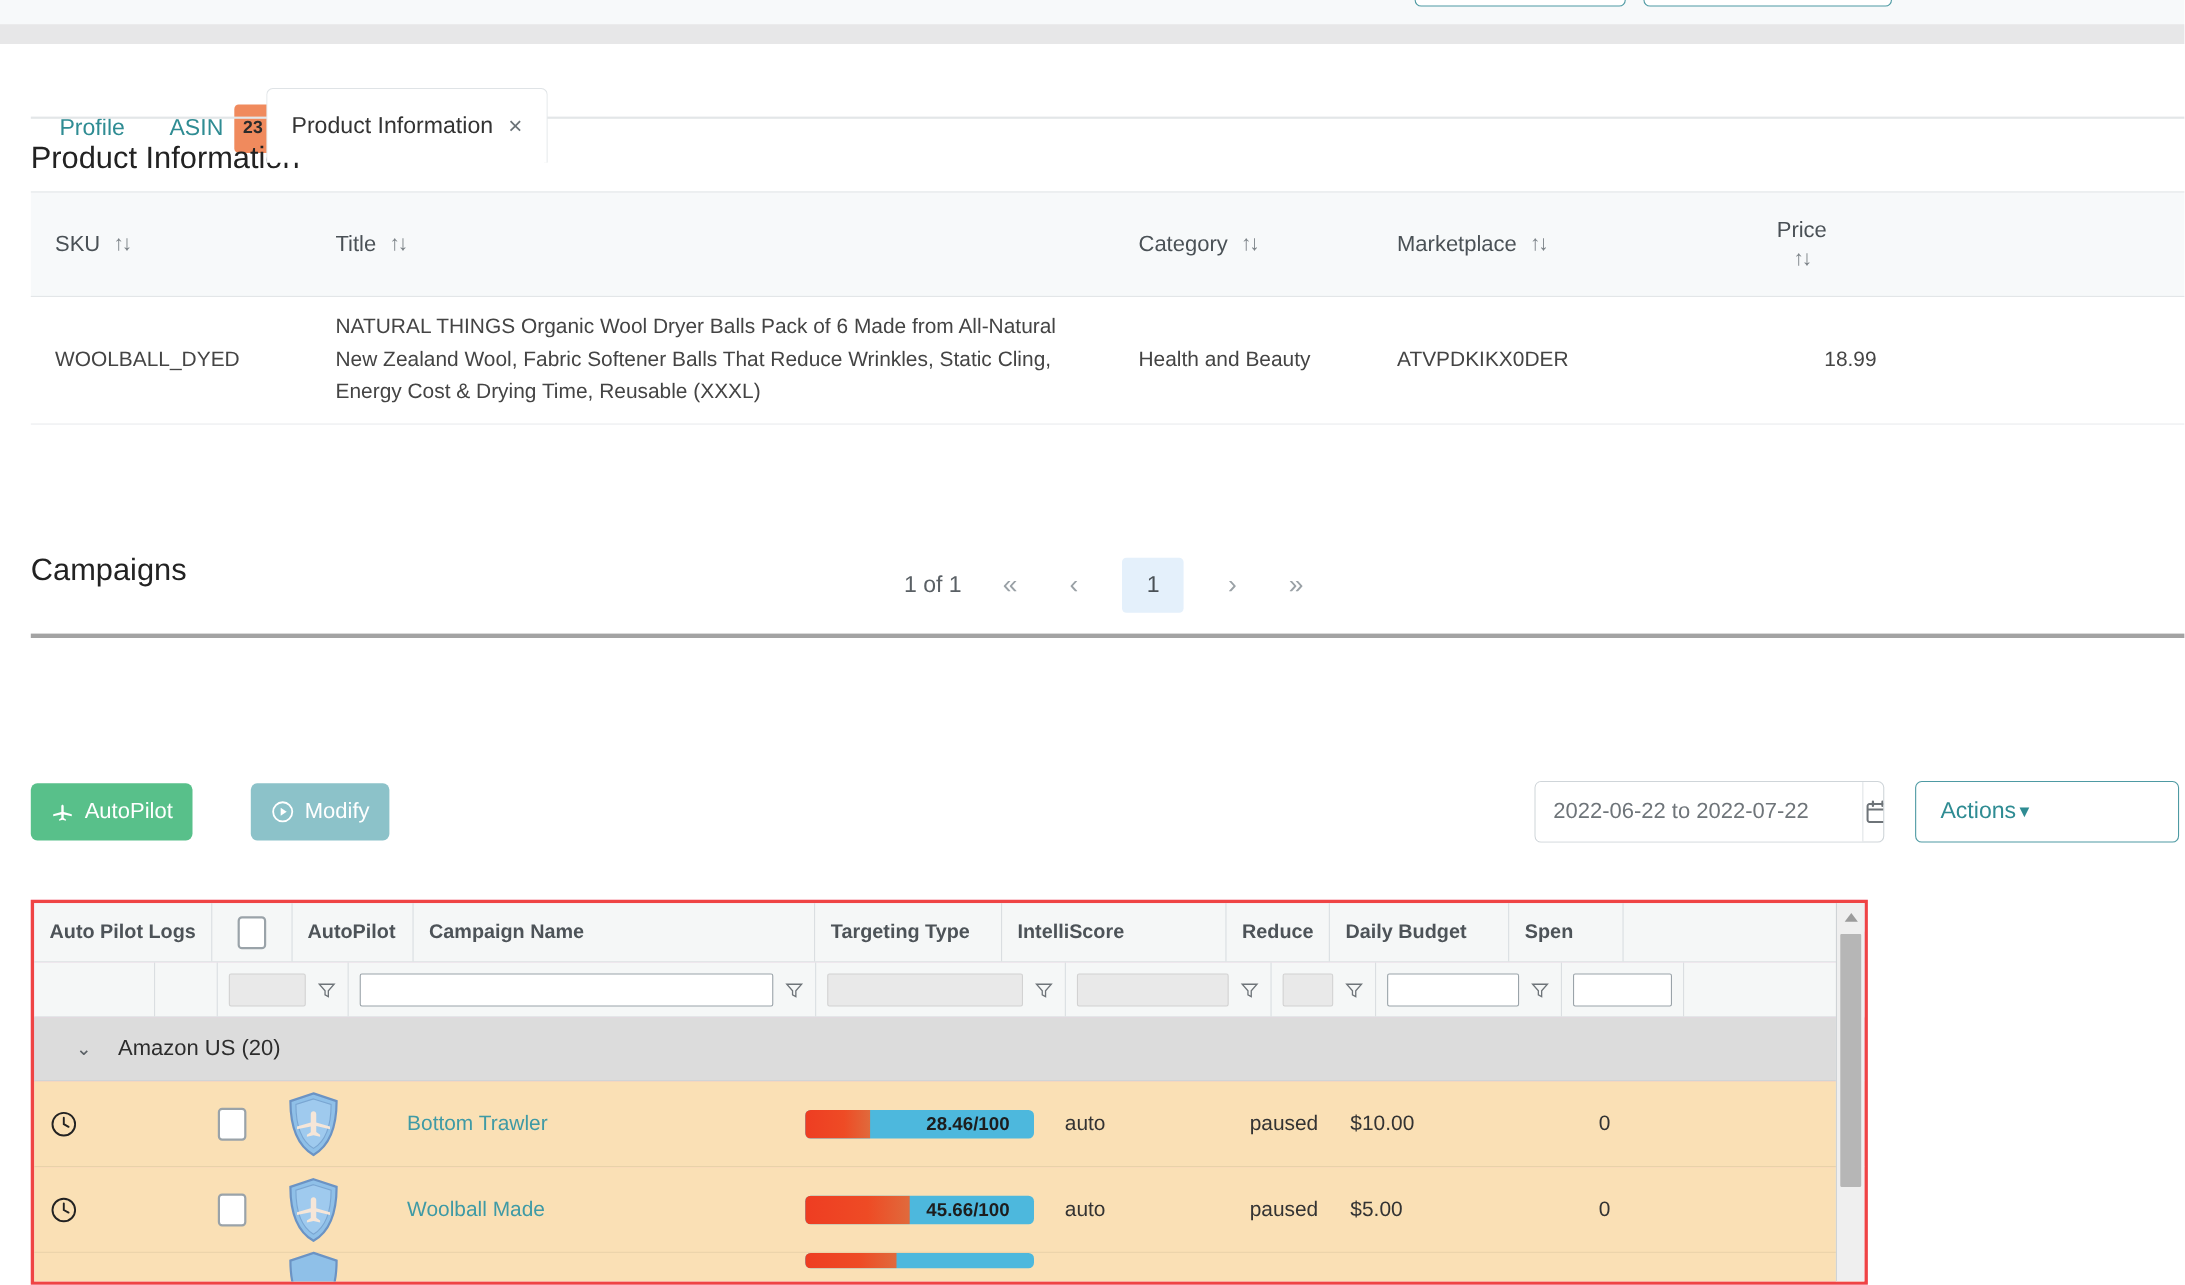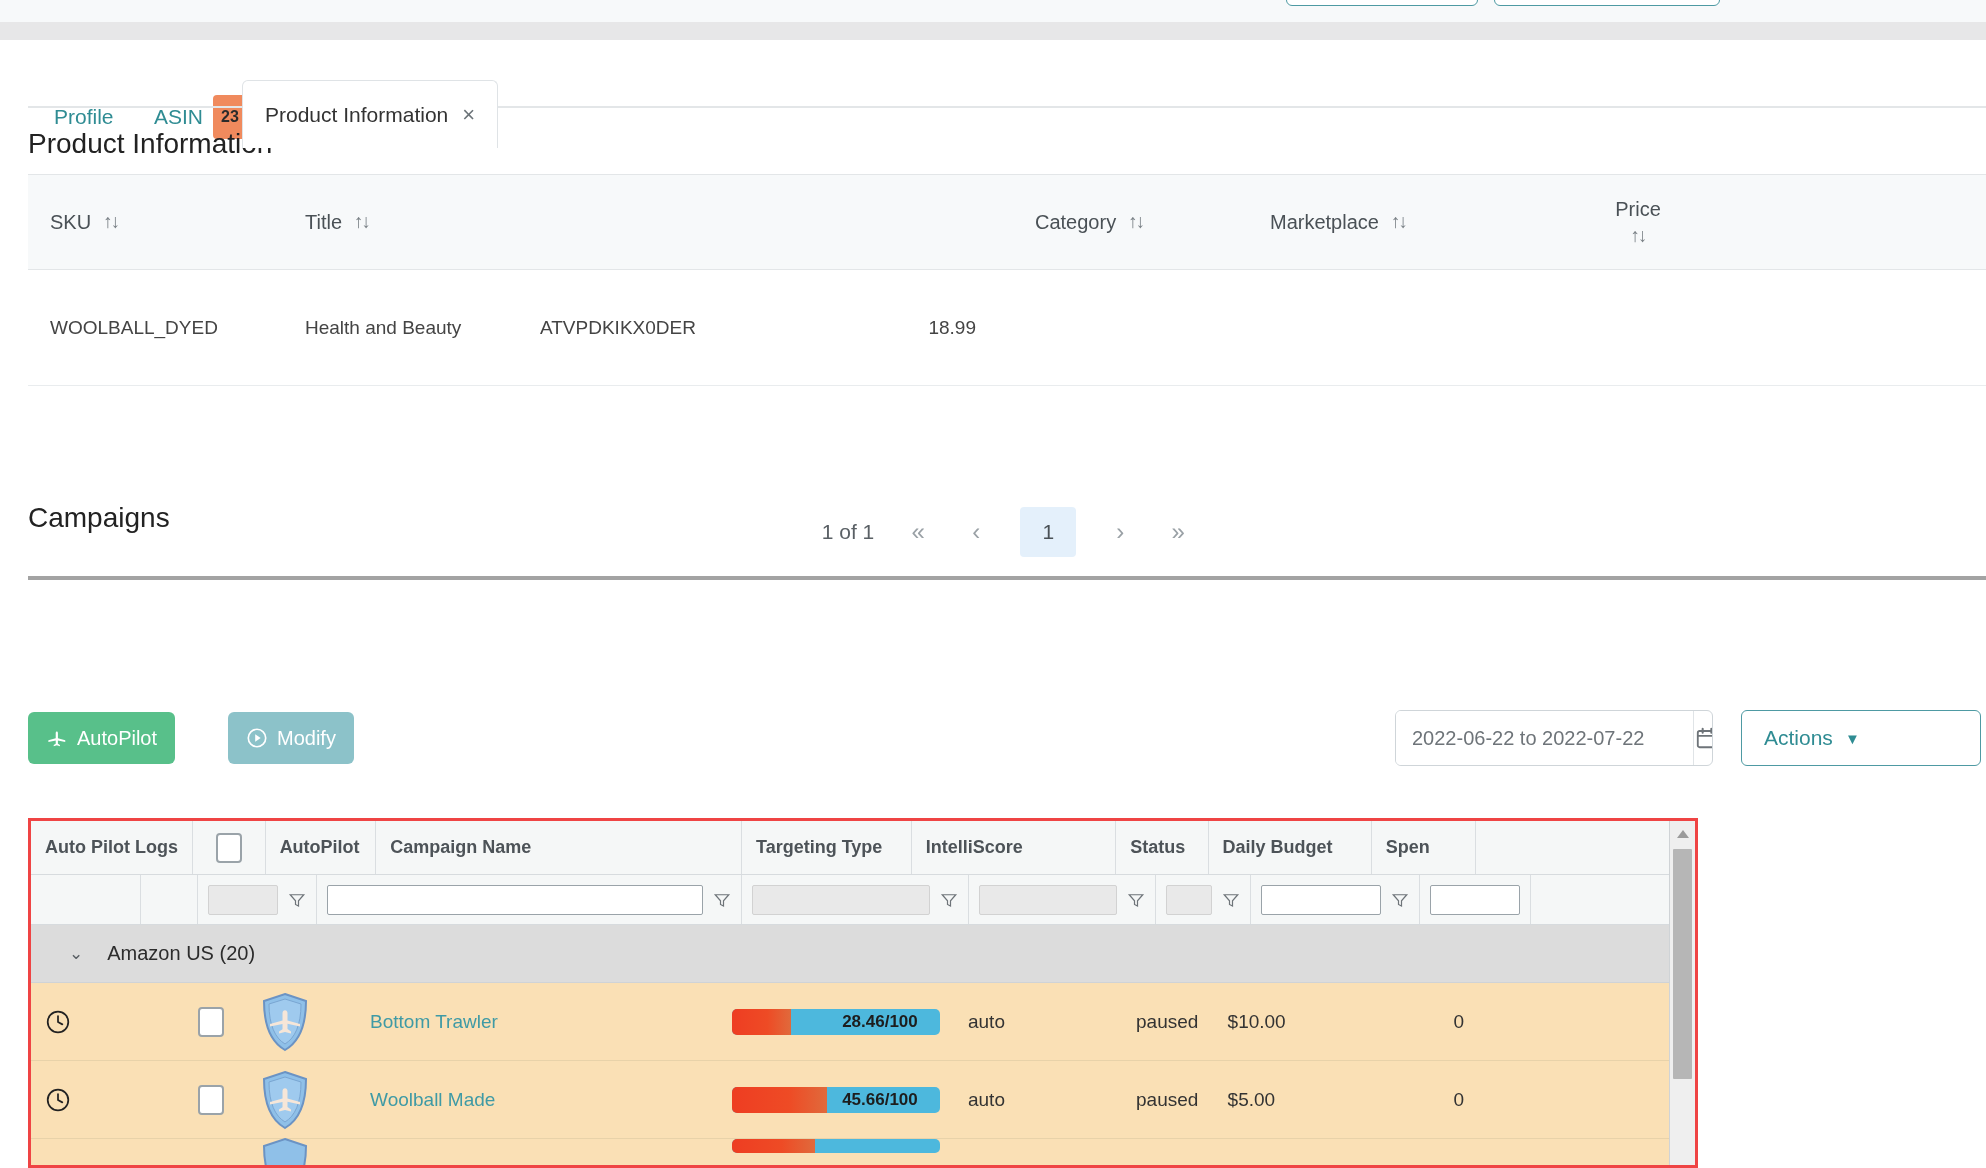"NATURAL THINGS Organic Wool Dryer" div.cell { html: none -> <div>NATURAL THINGS Organic Wool Dryer Balls Pack of 6 Made from All-Natural New Zealand Wool, Fabric Softener Balls That Reduce Wrinkles, Static Cling, Energy Cost &amp; Drying Time, Reusable (XXXL)</div> }
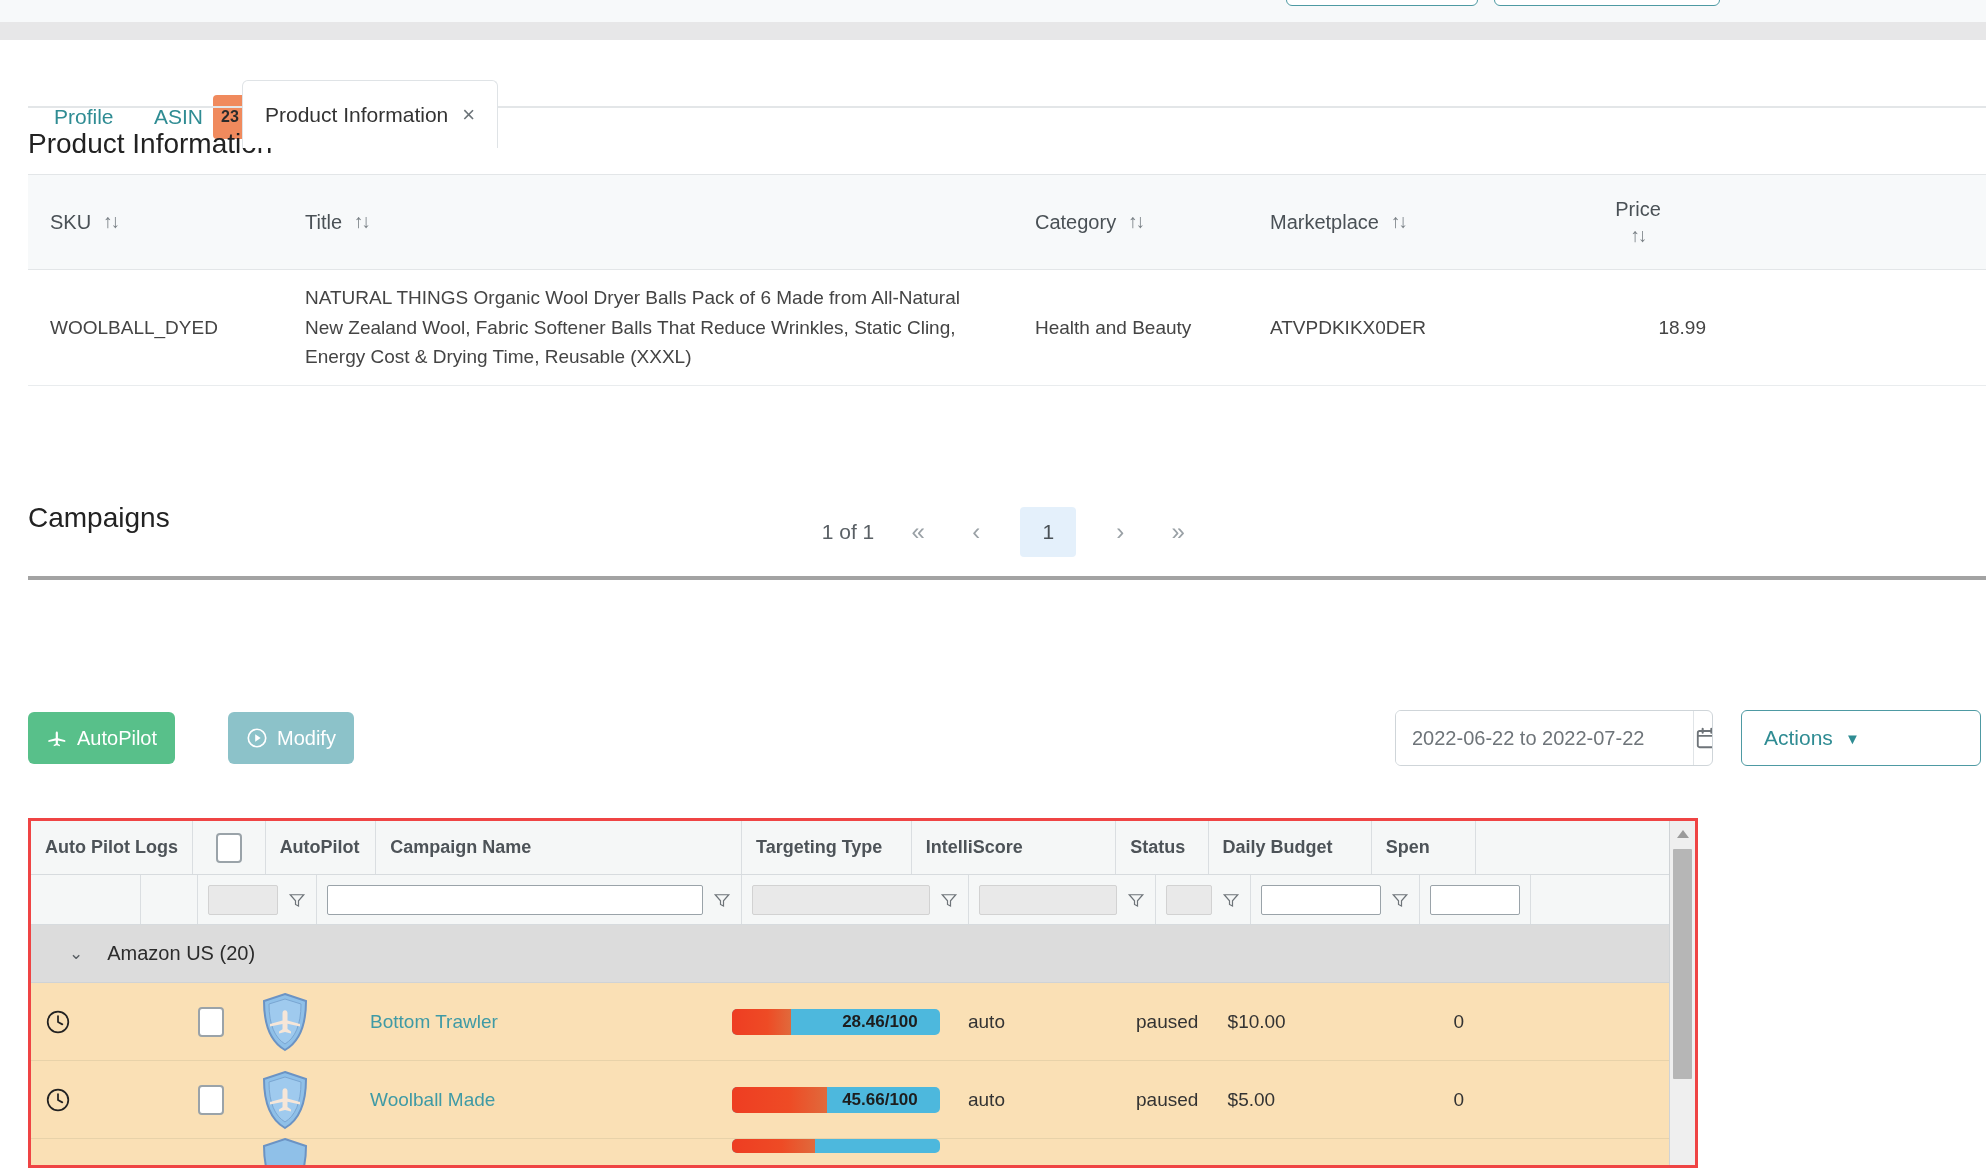"Actions" #btn-actions { gap: 12px -> none }
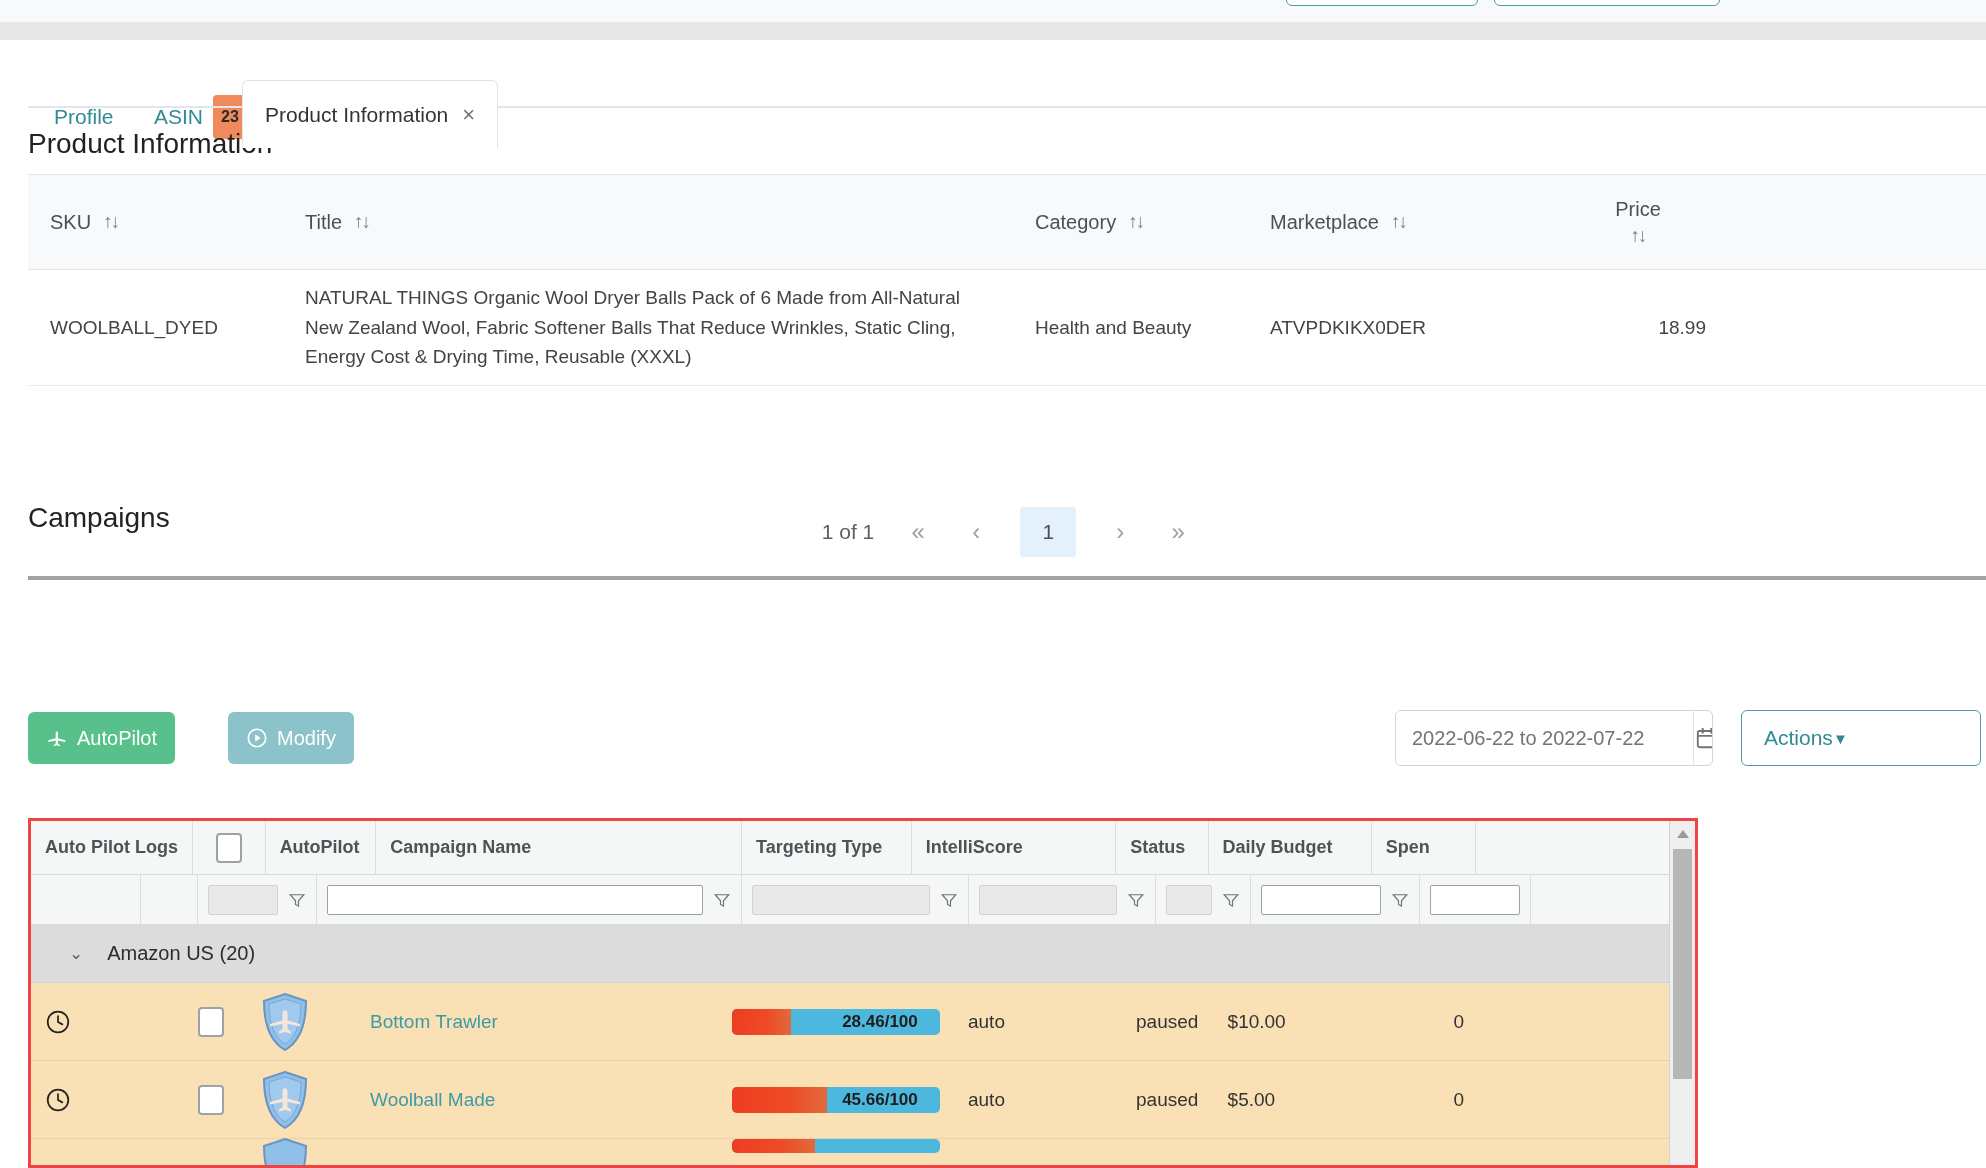"Status" span { text: Status -> Reduce }
